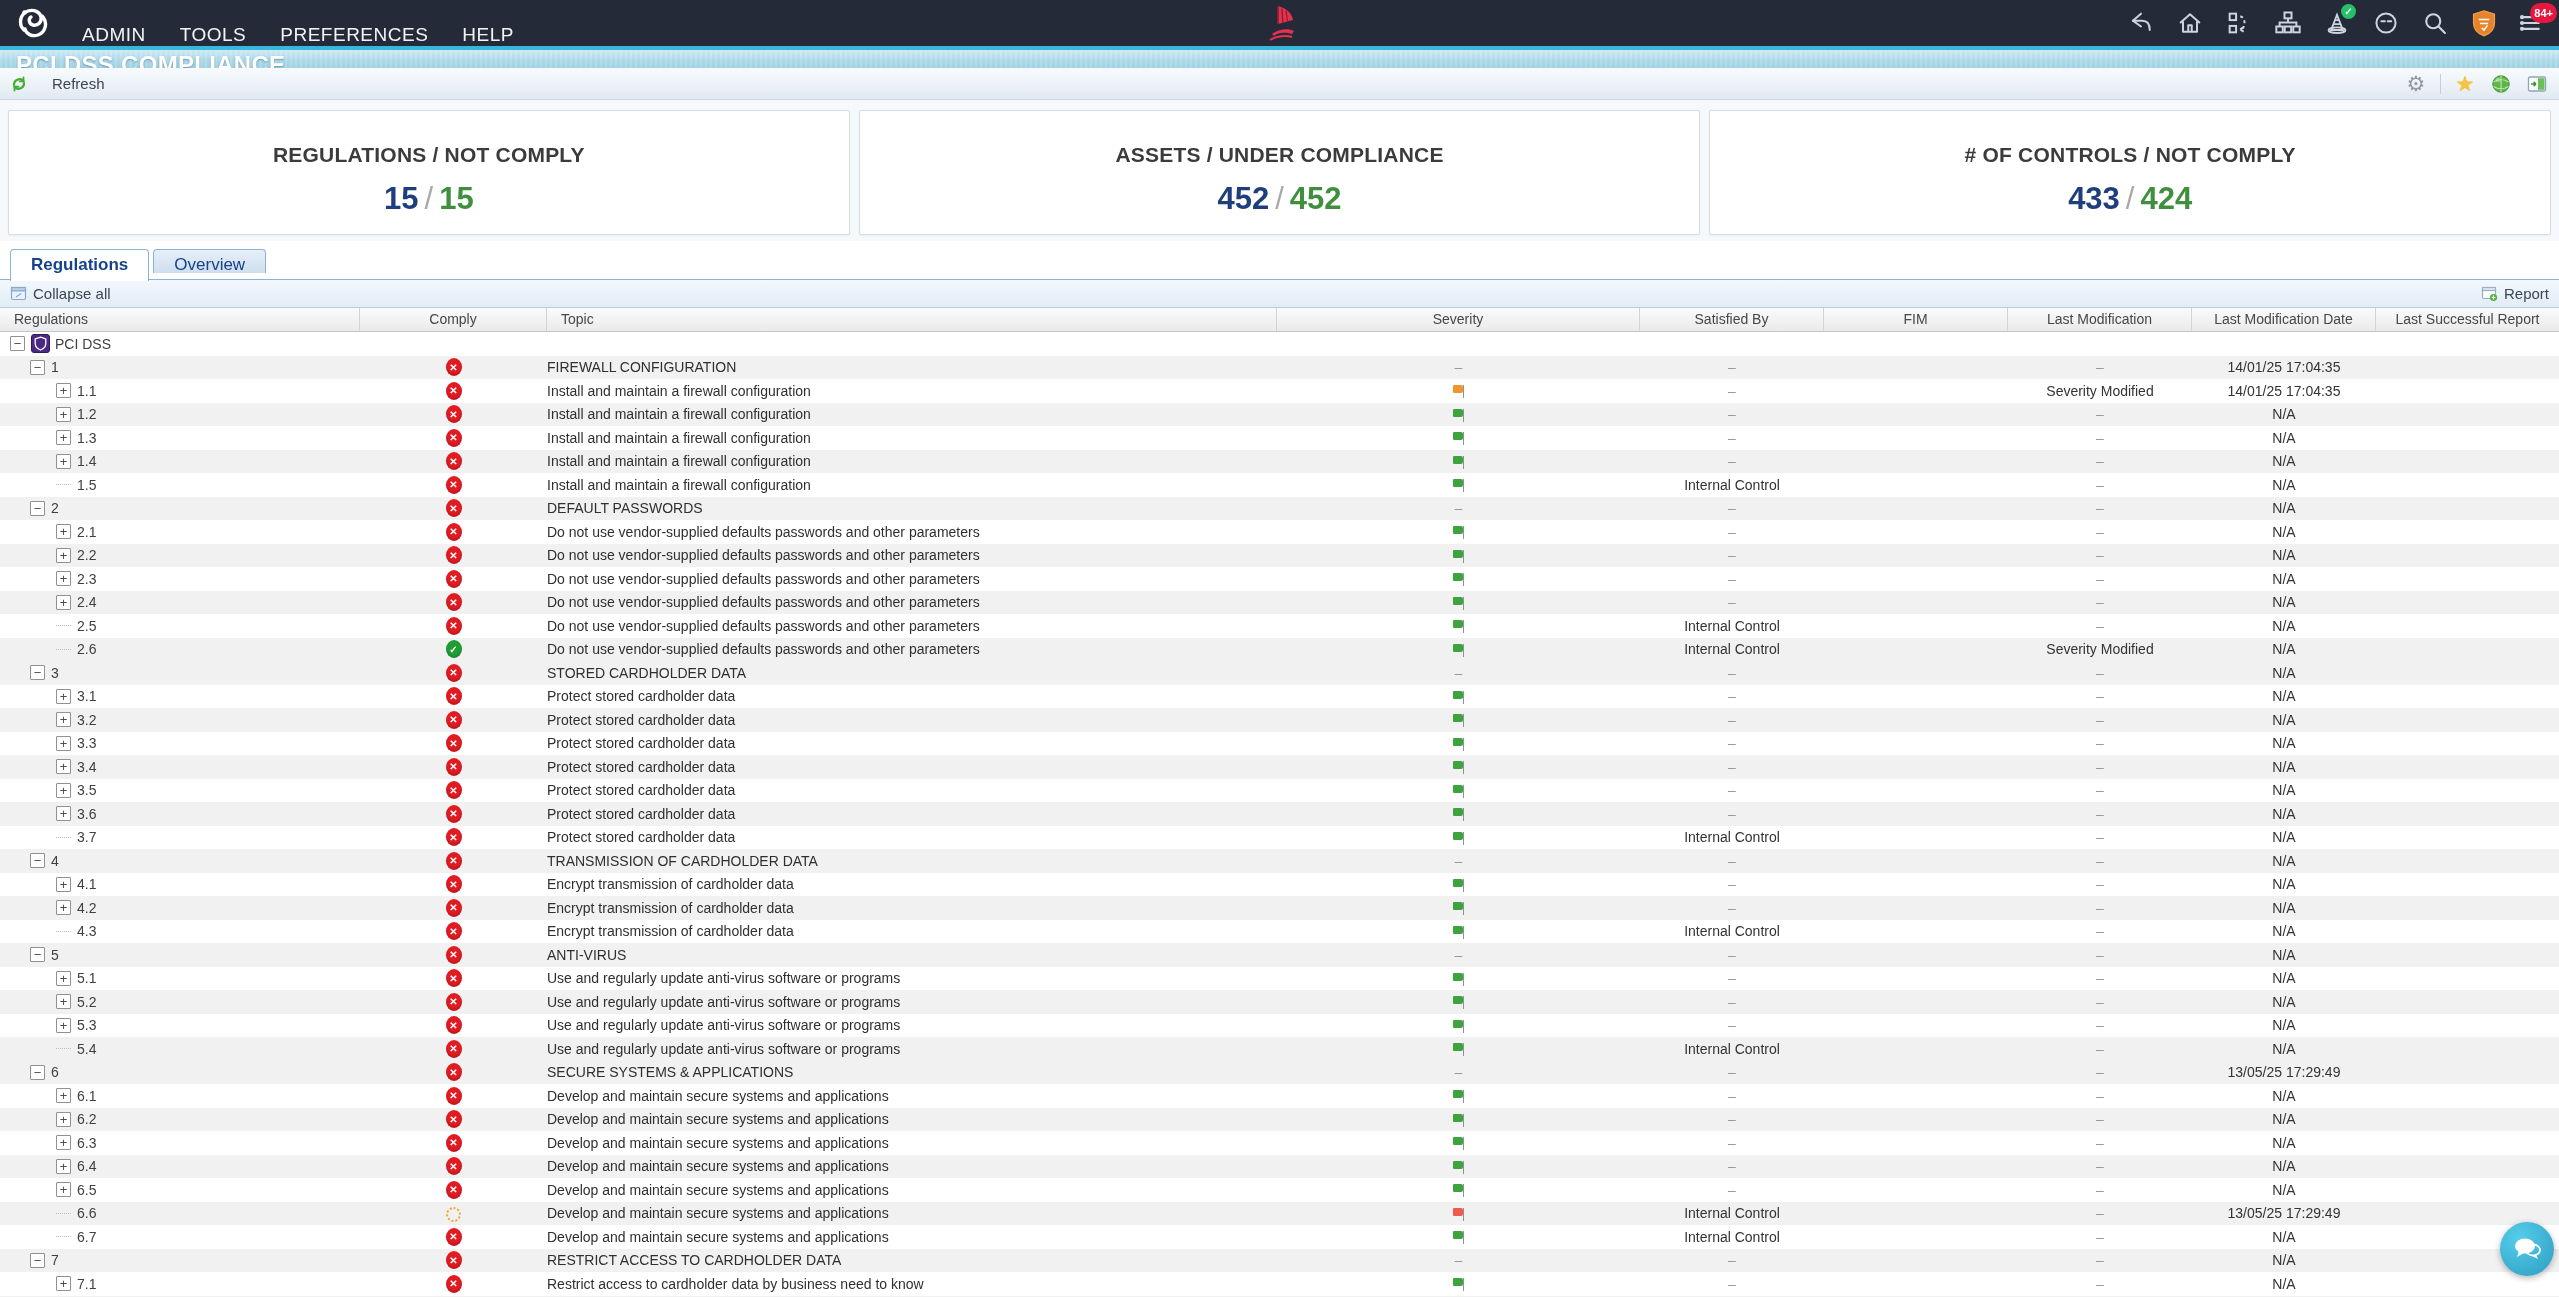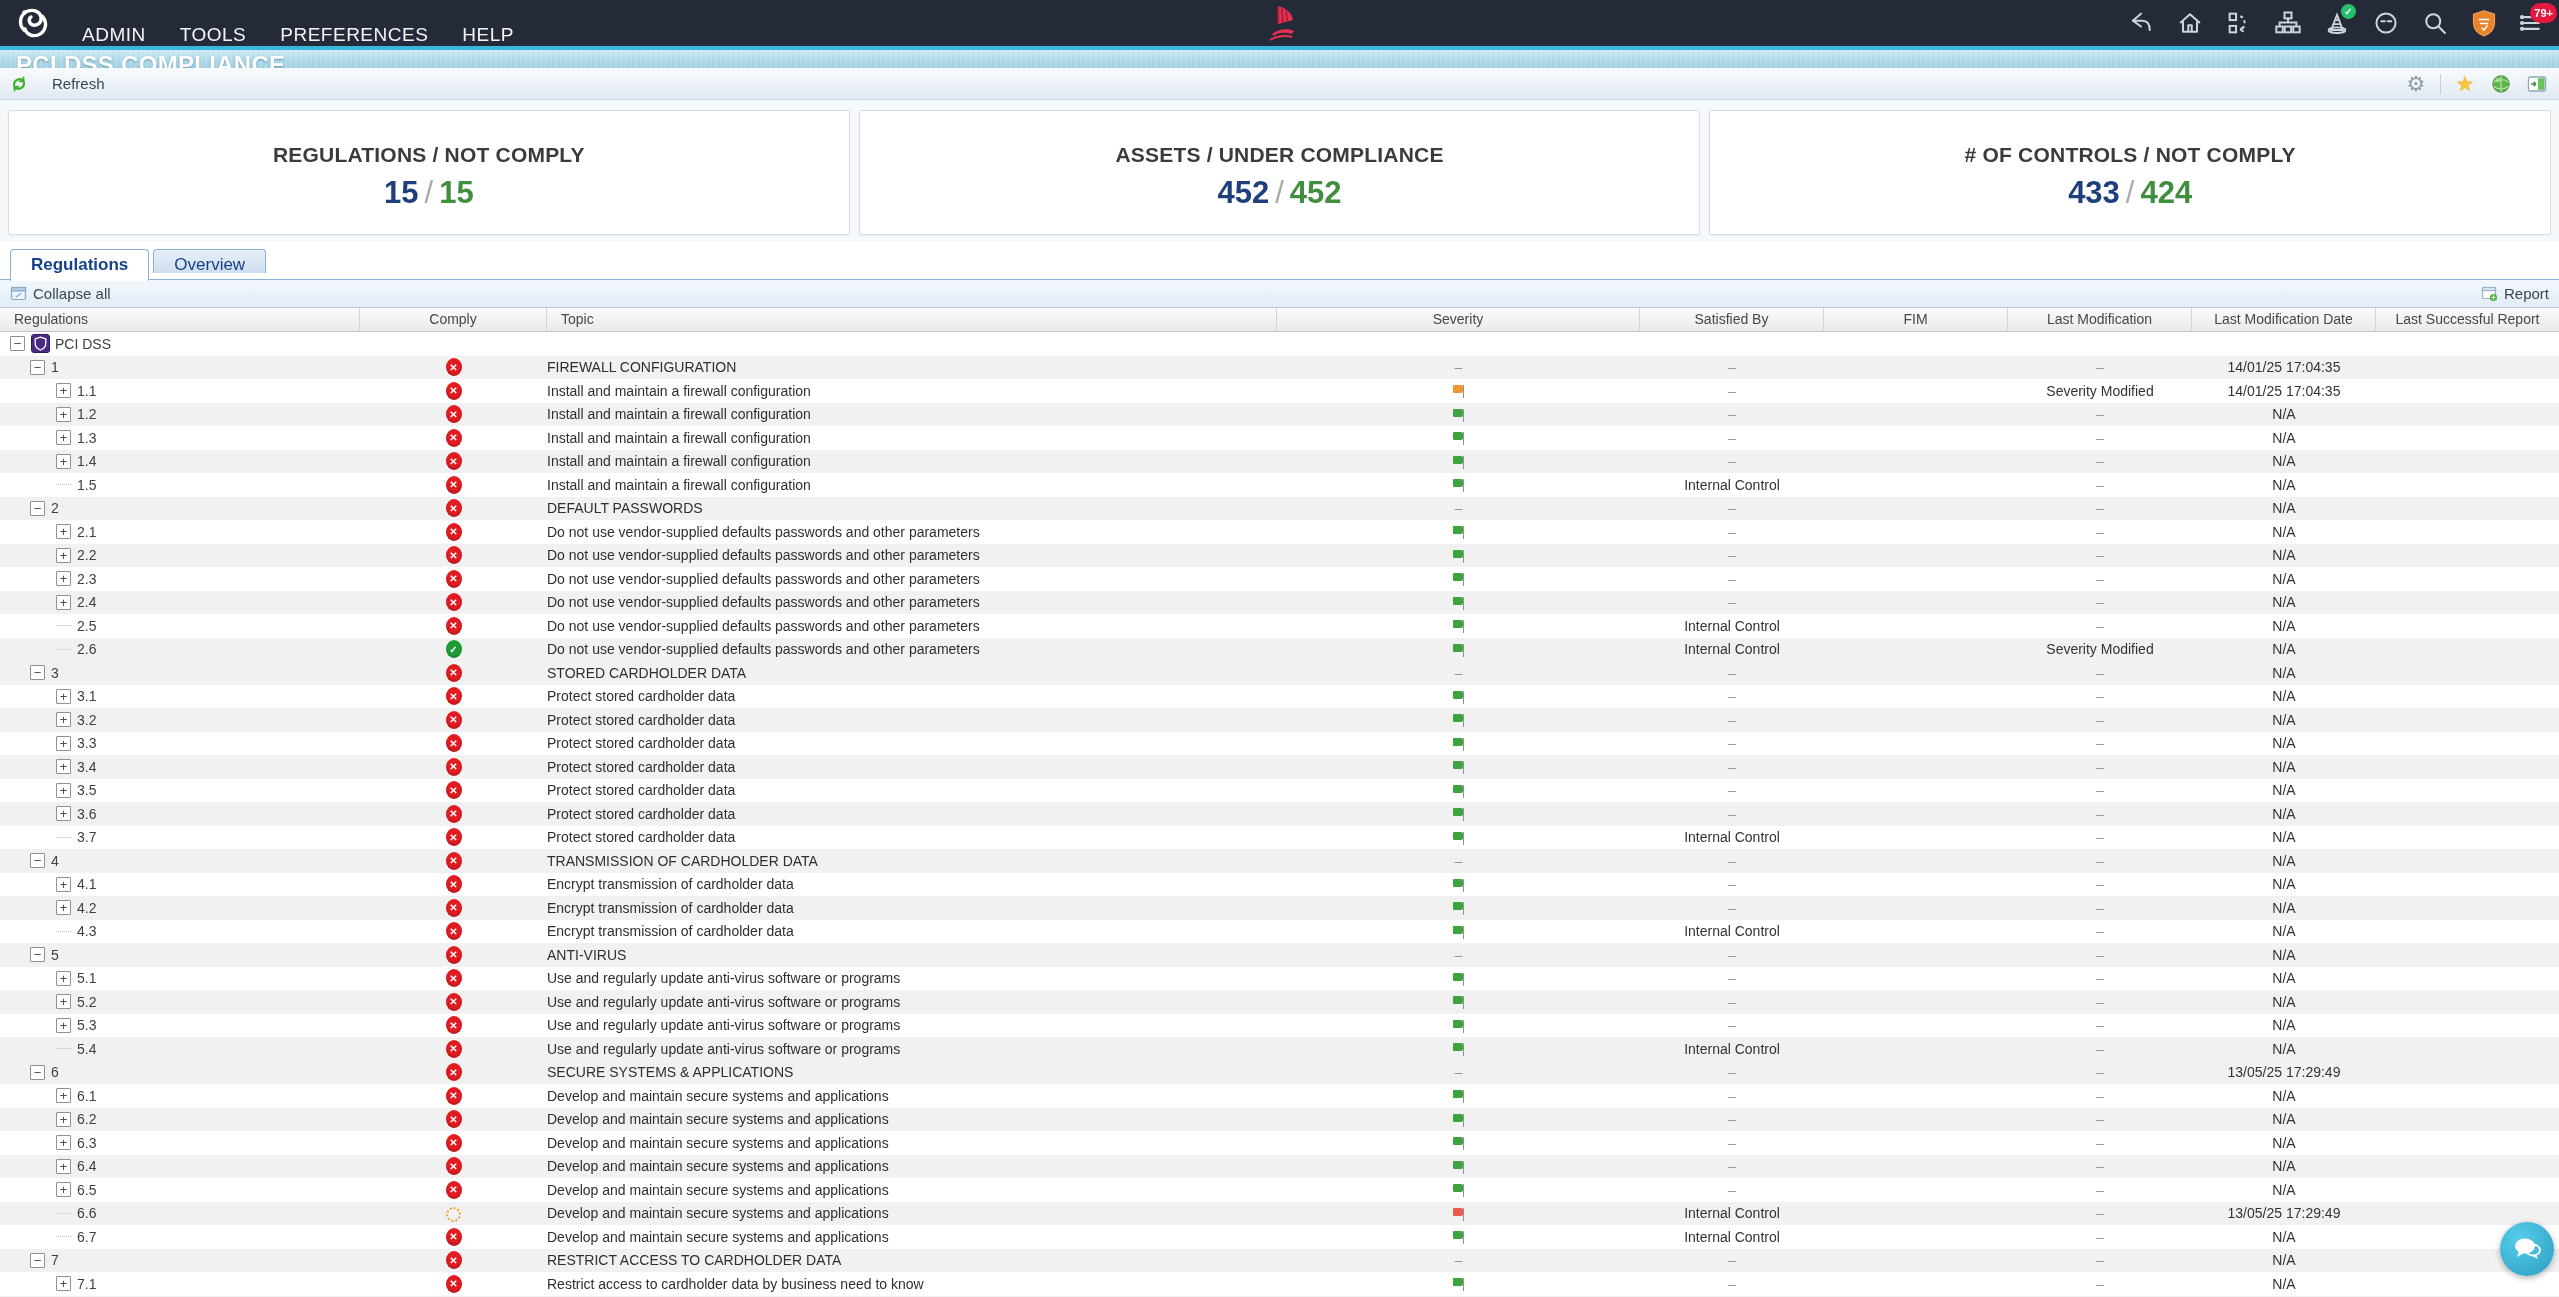"79+" span.badge-red { text: 79+ -> 84+ }
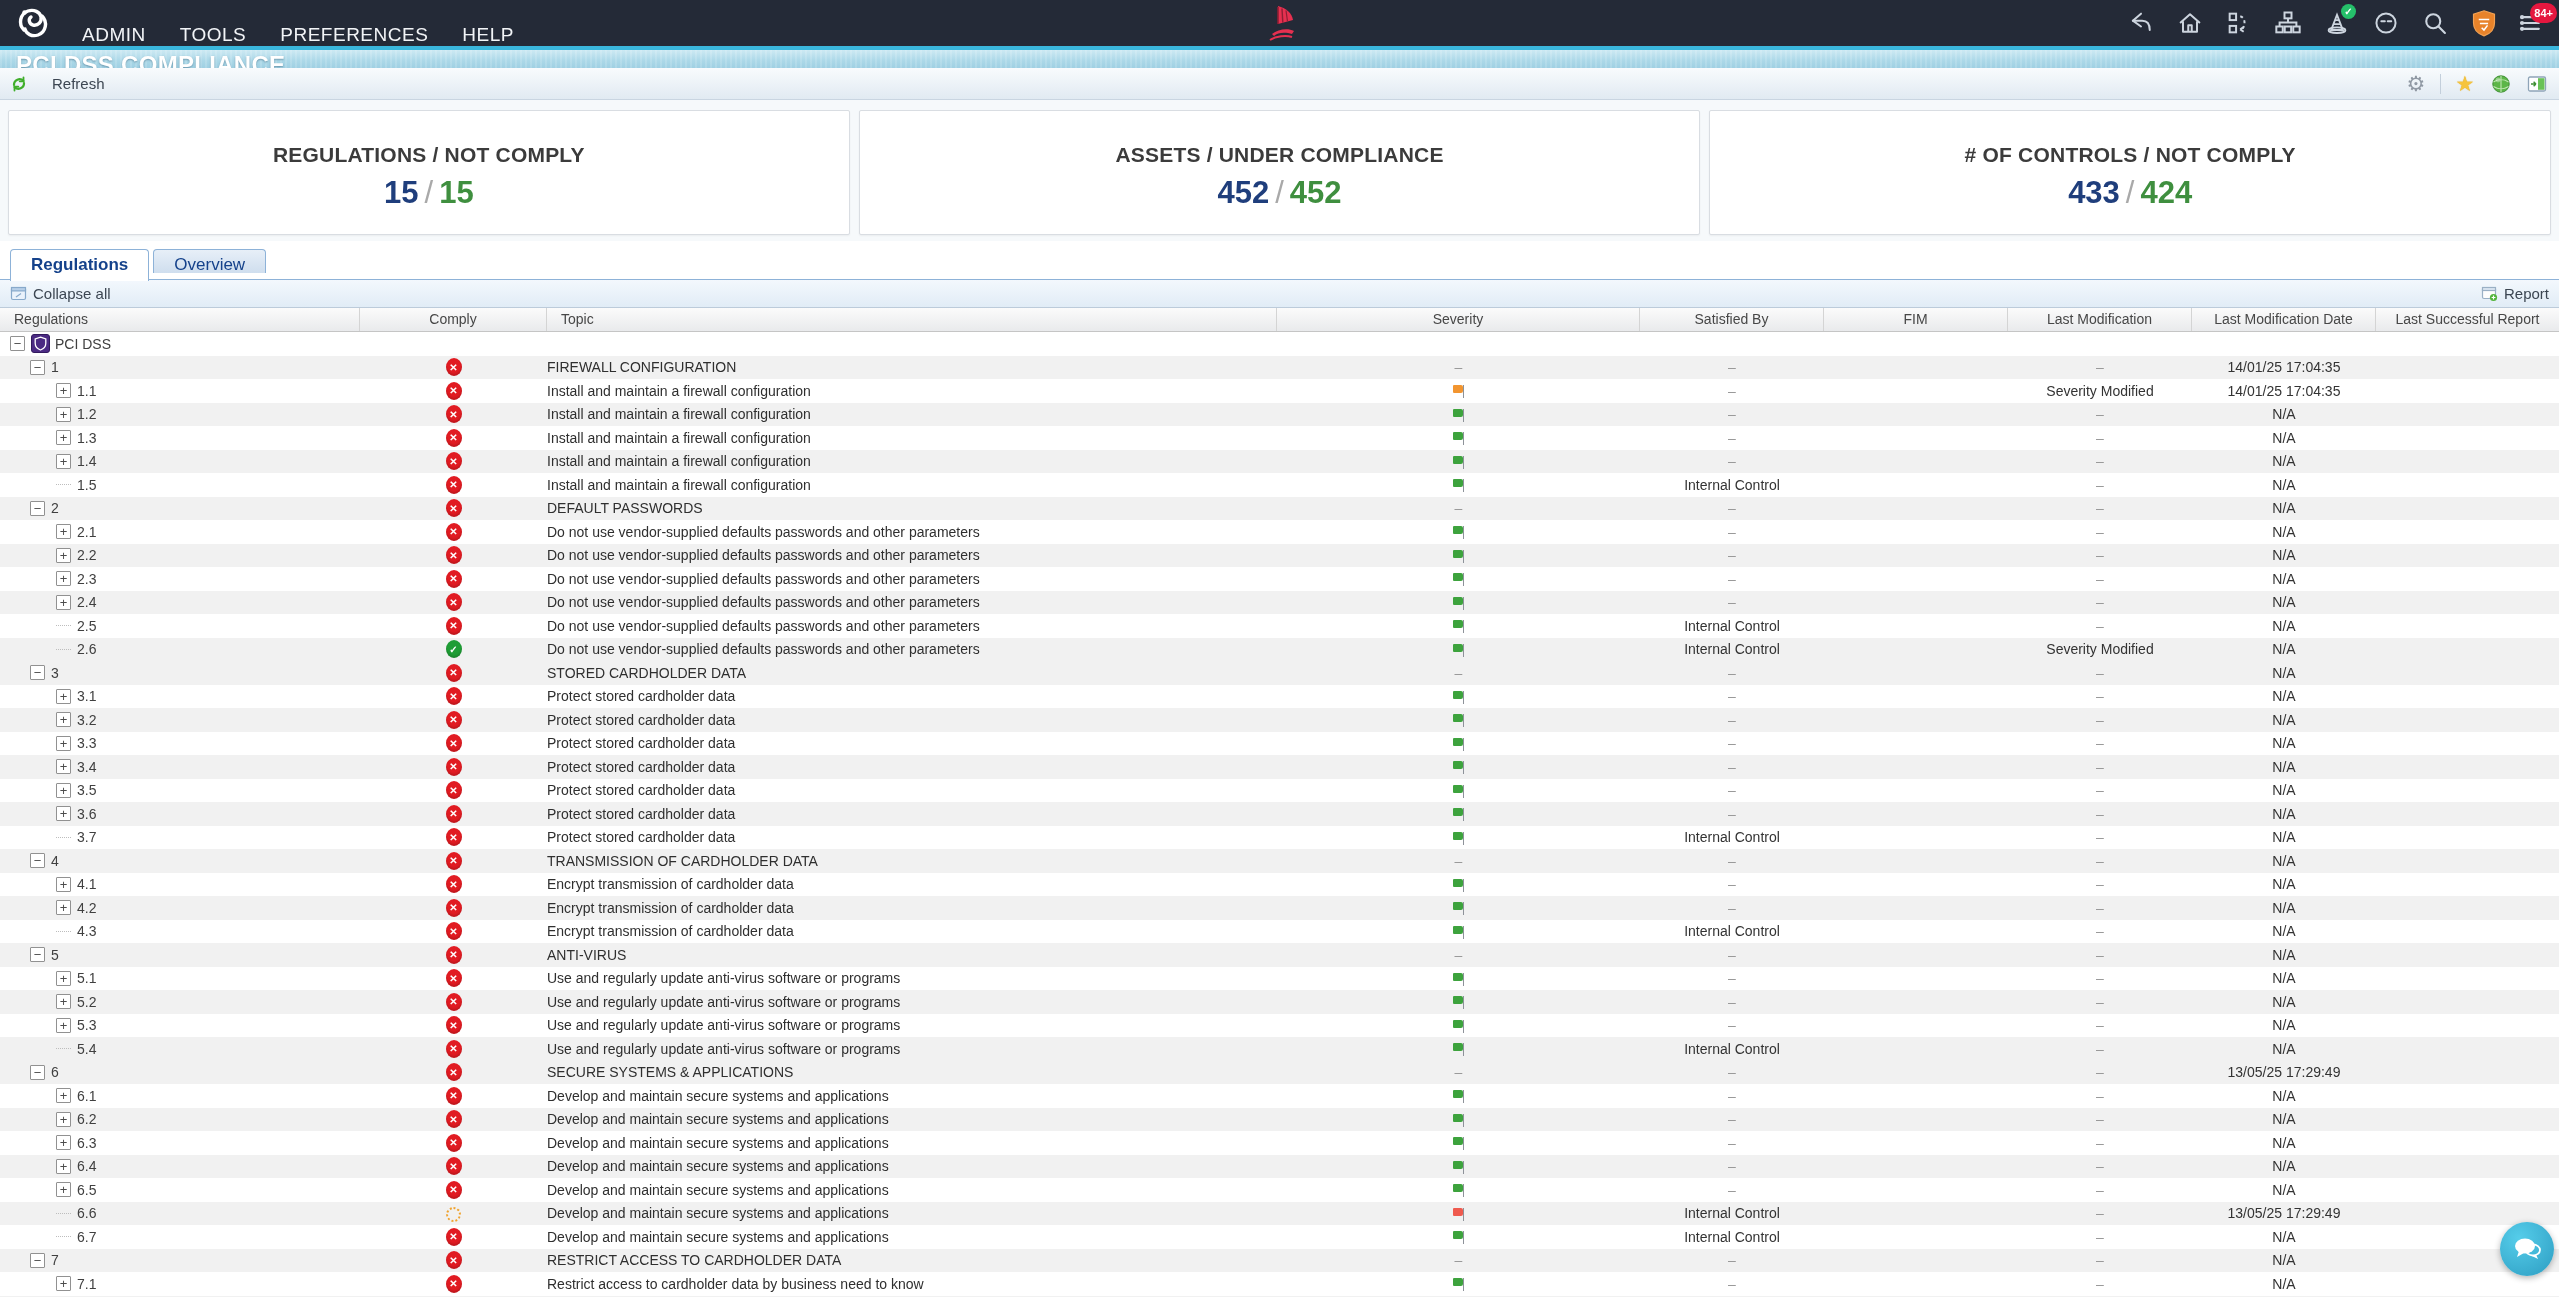"15 / 15" .card .value { margin-top: 8px -> 14px }
